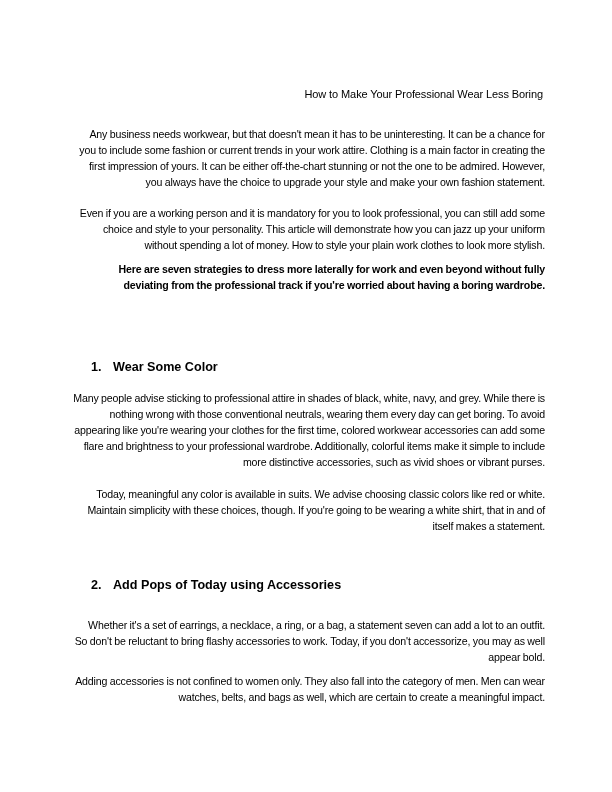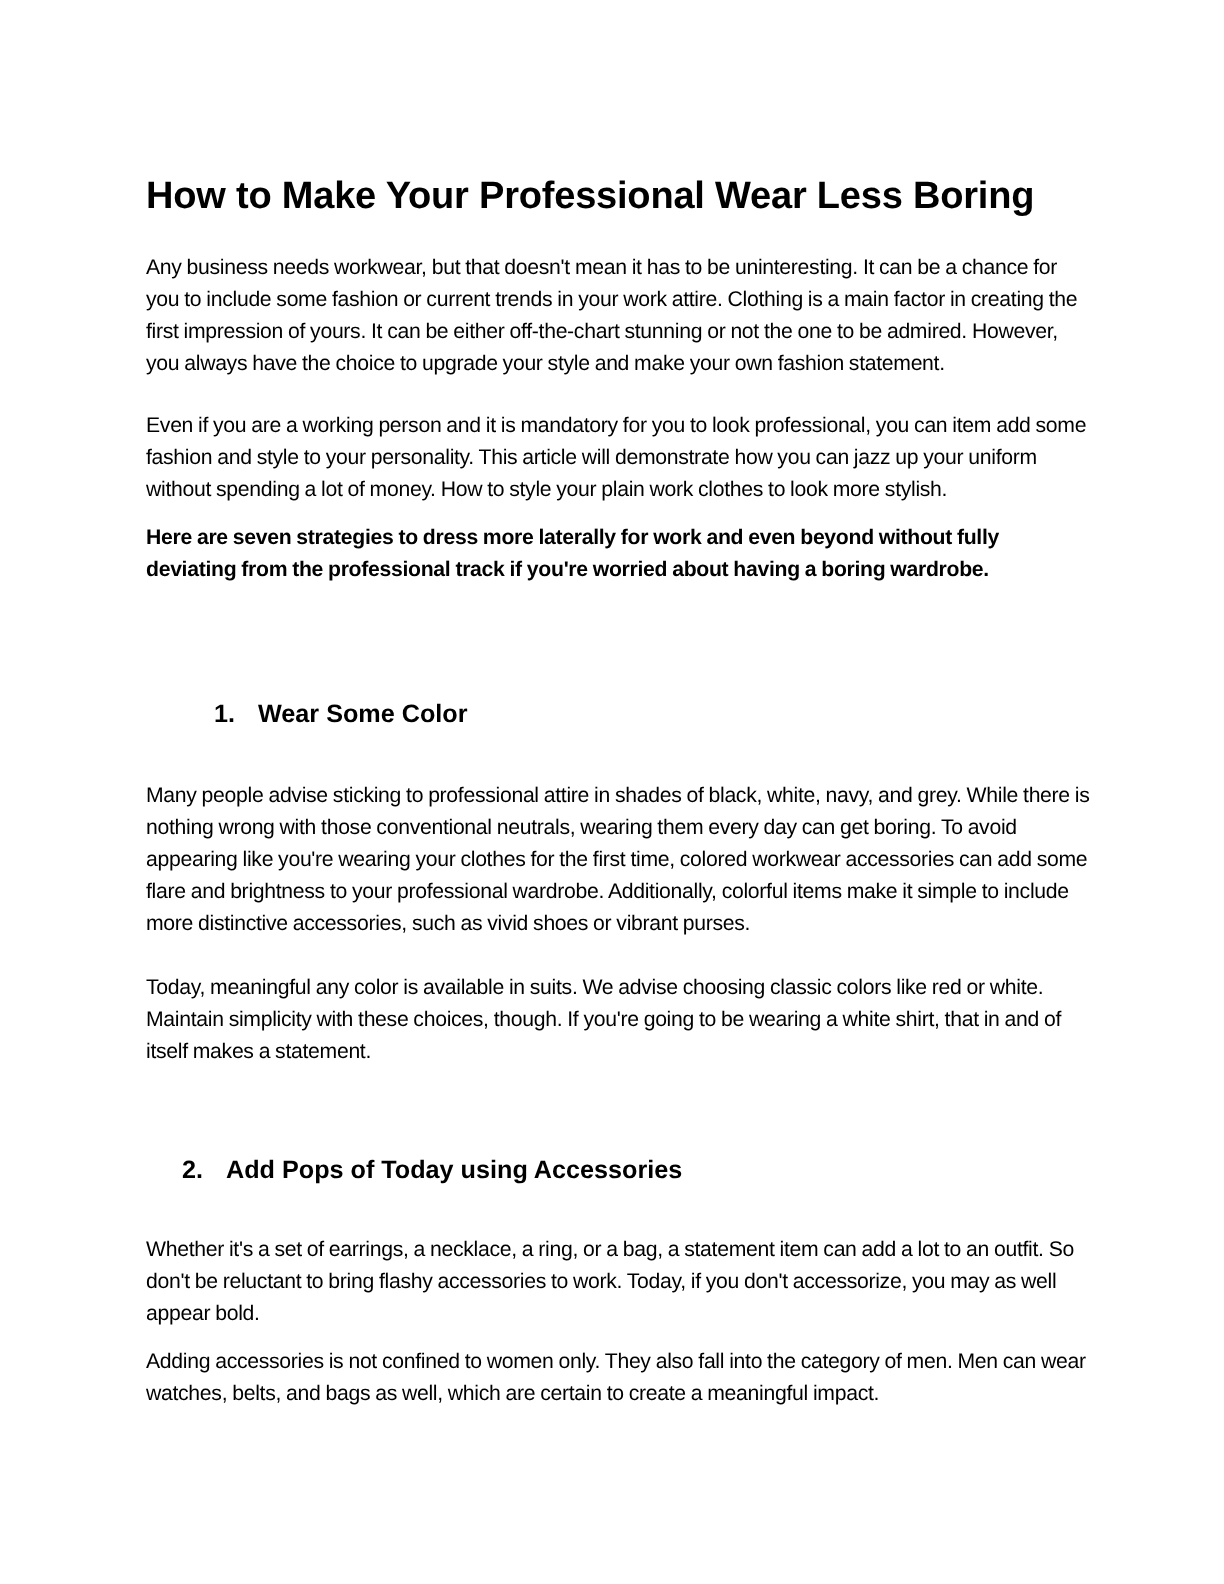"How to Make Your Professional" .title { font-size: 19px -> 11px; font-weight: bold -> normal; text-align: left -> right }
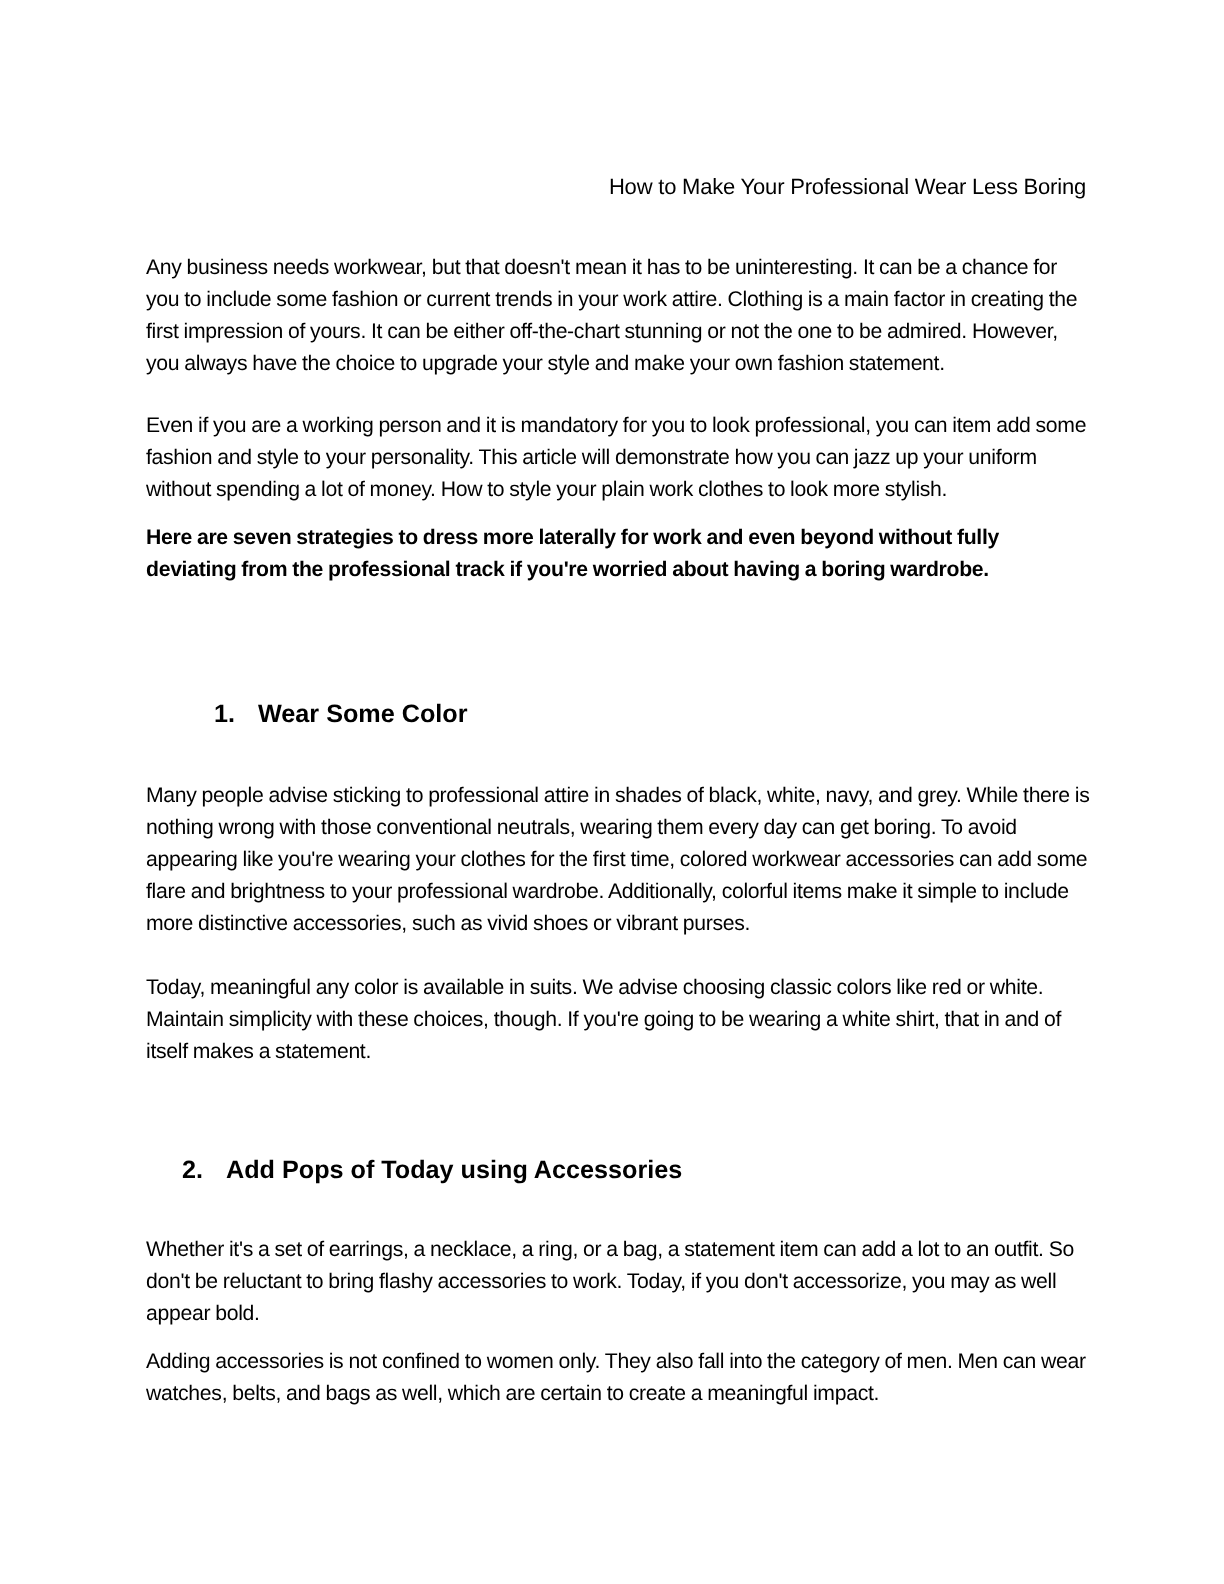"Any business needs workwear, but" .para { text-align: none -> right }
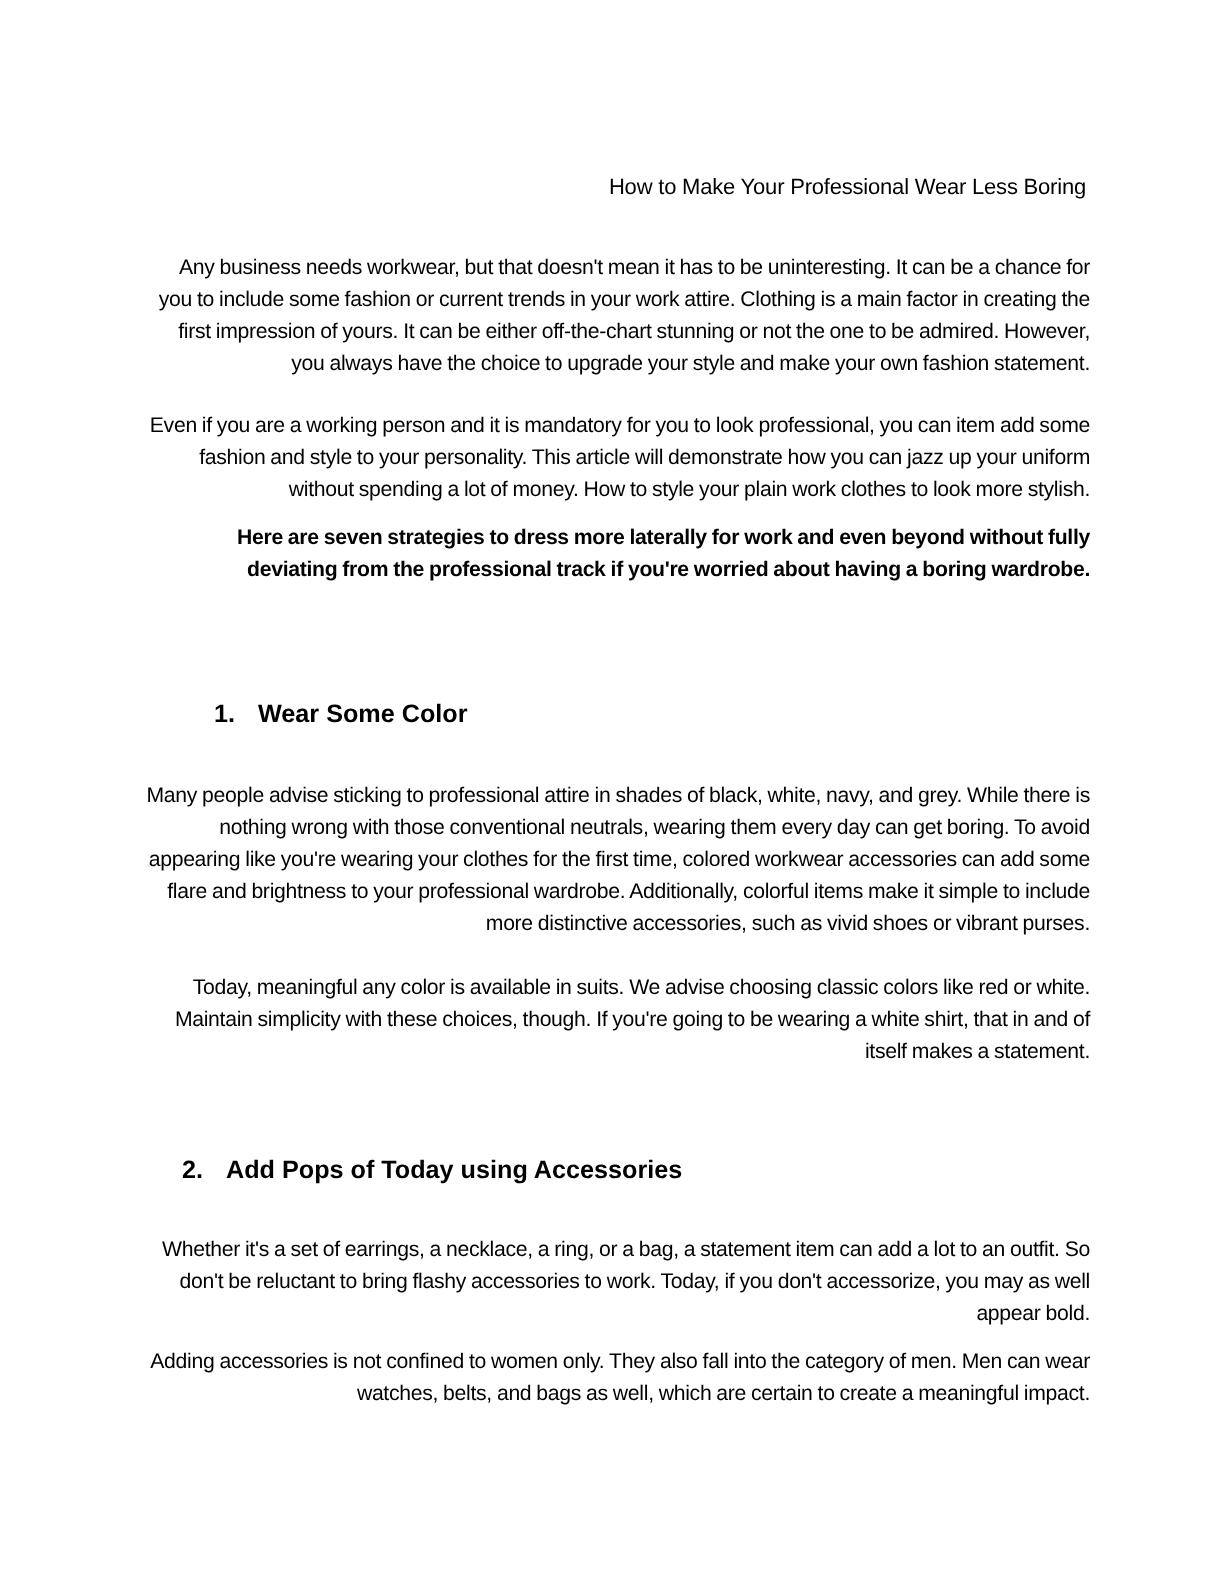"Even if you are a" div.para { text: item add some fashion -> still add some choice }
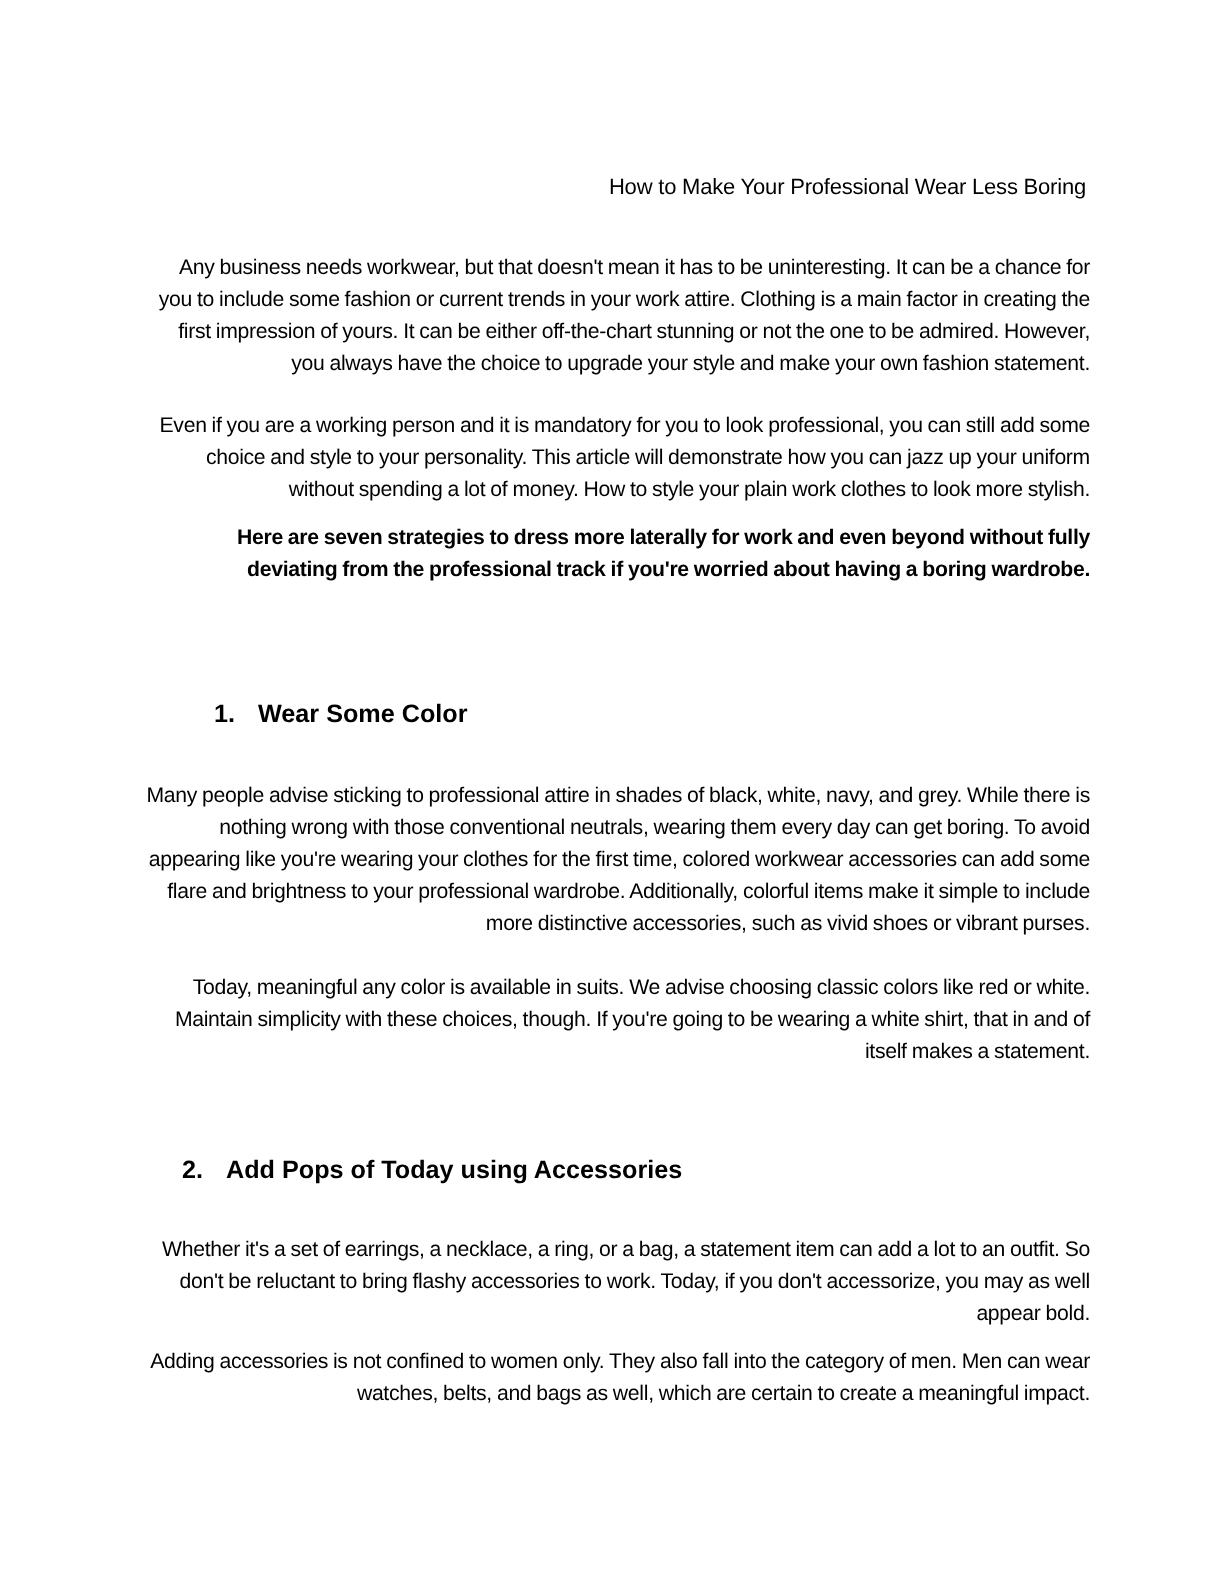"1. Wear Some Color" div.heading { margin-left: 16px -> none; top: 350px -> 360px }
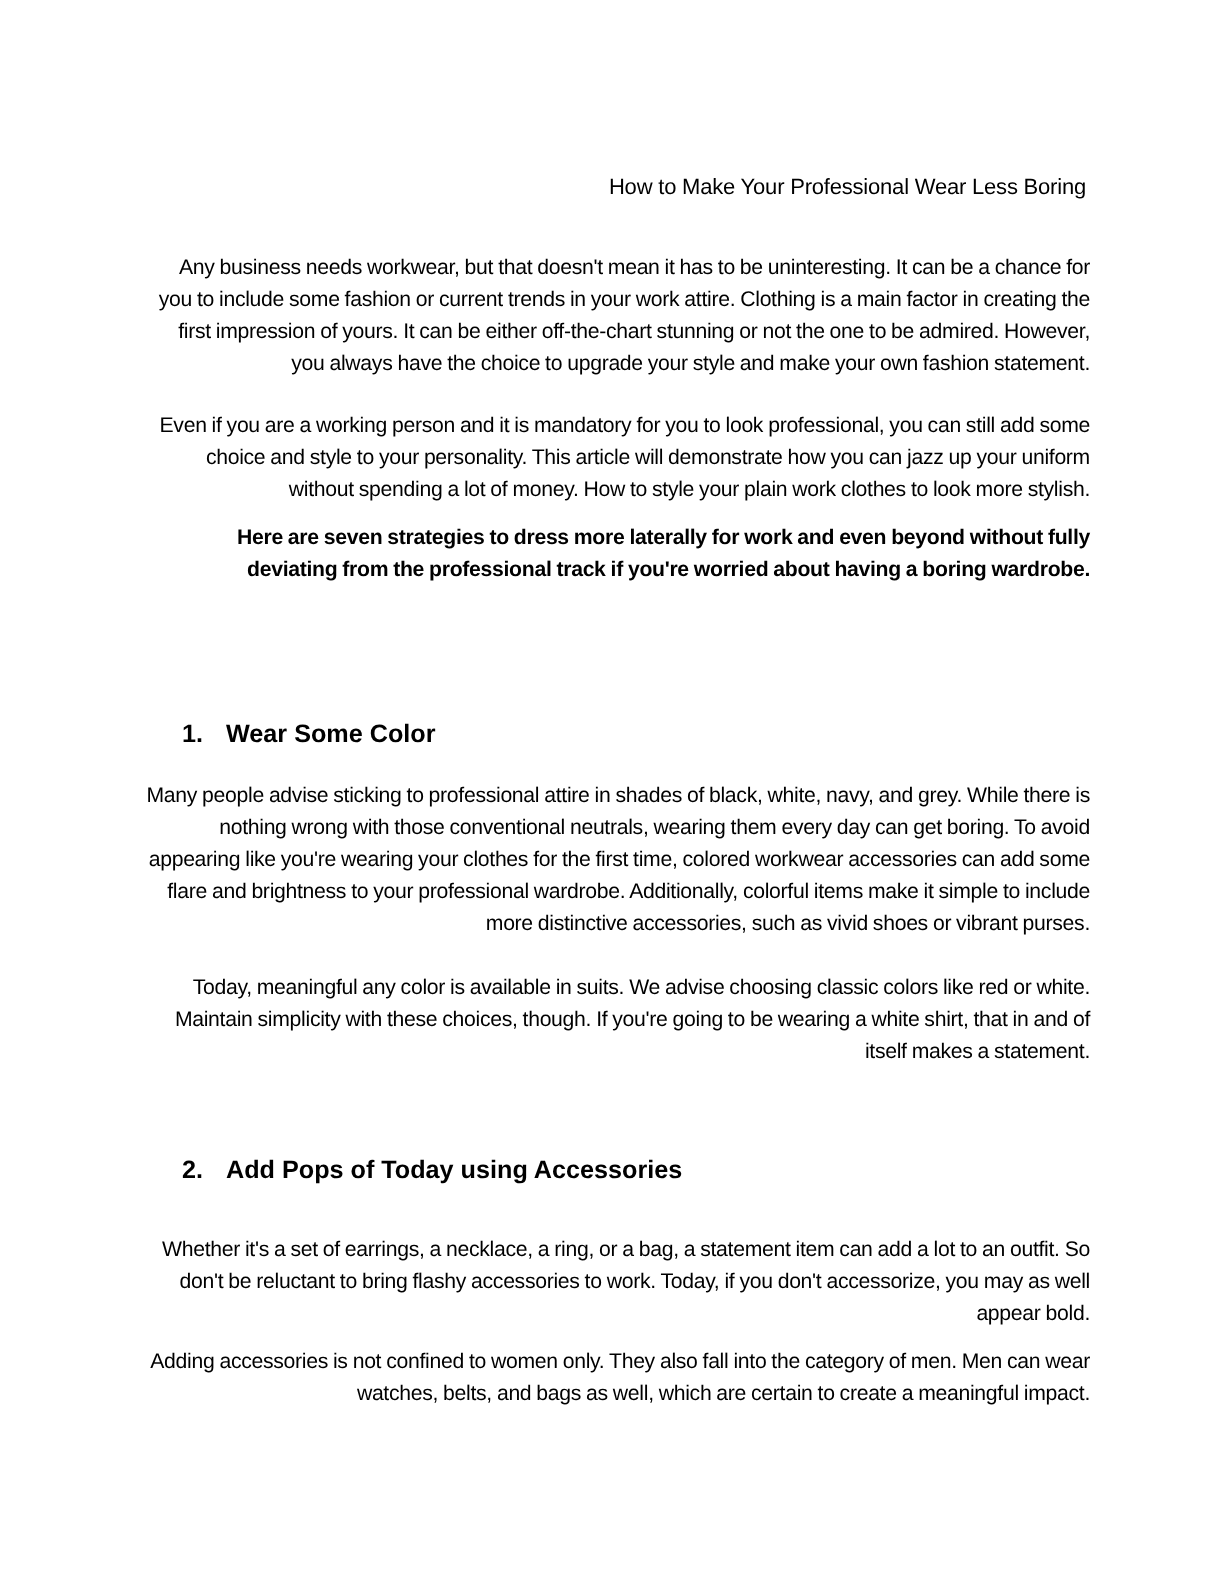"Whether it's a set of" div.para { text: item -> seven }
